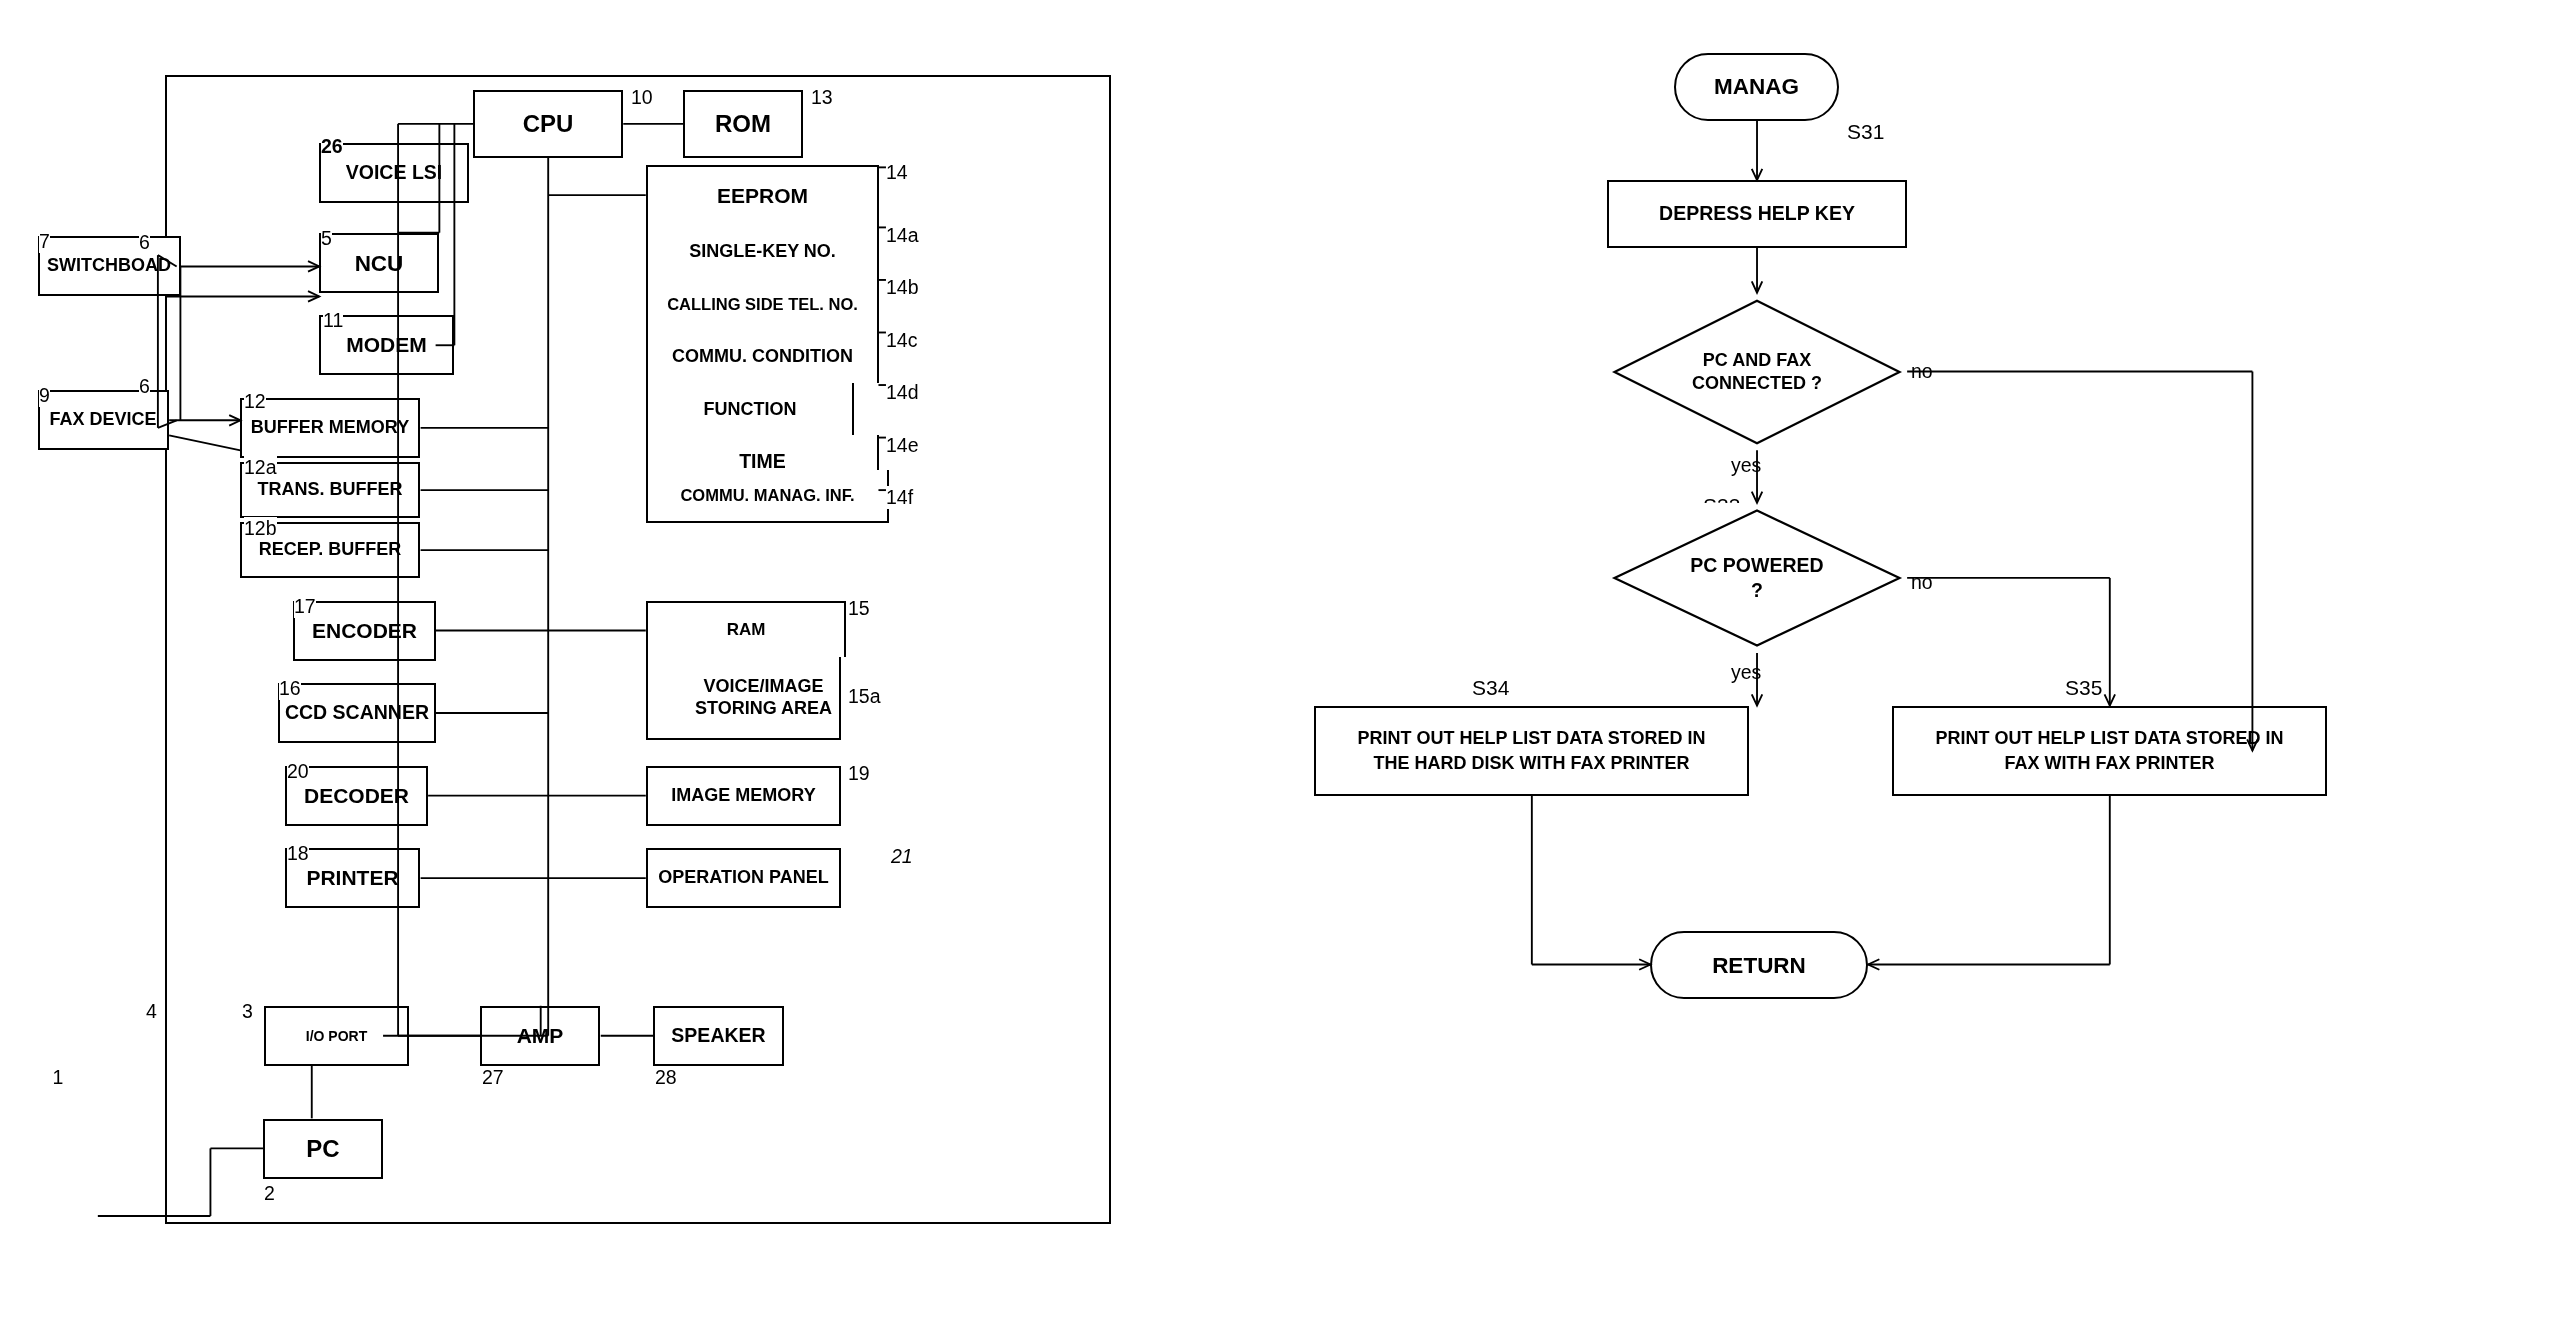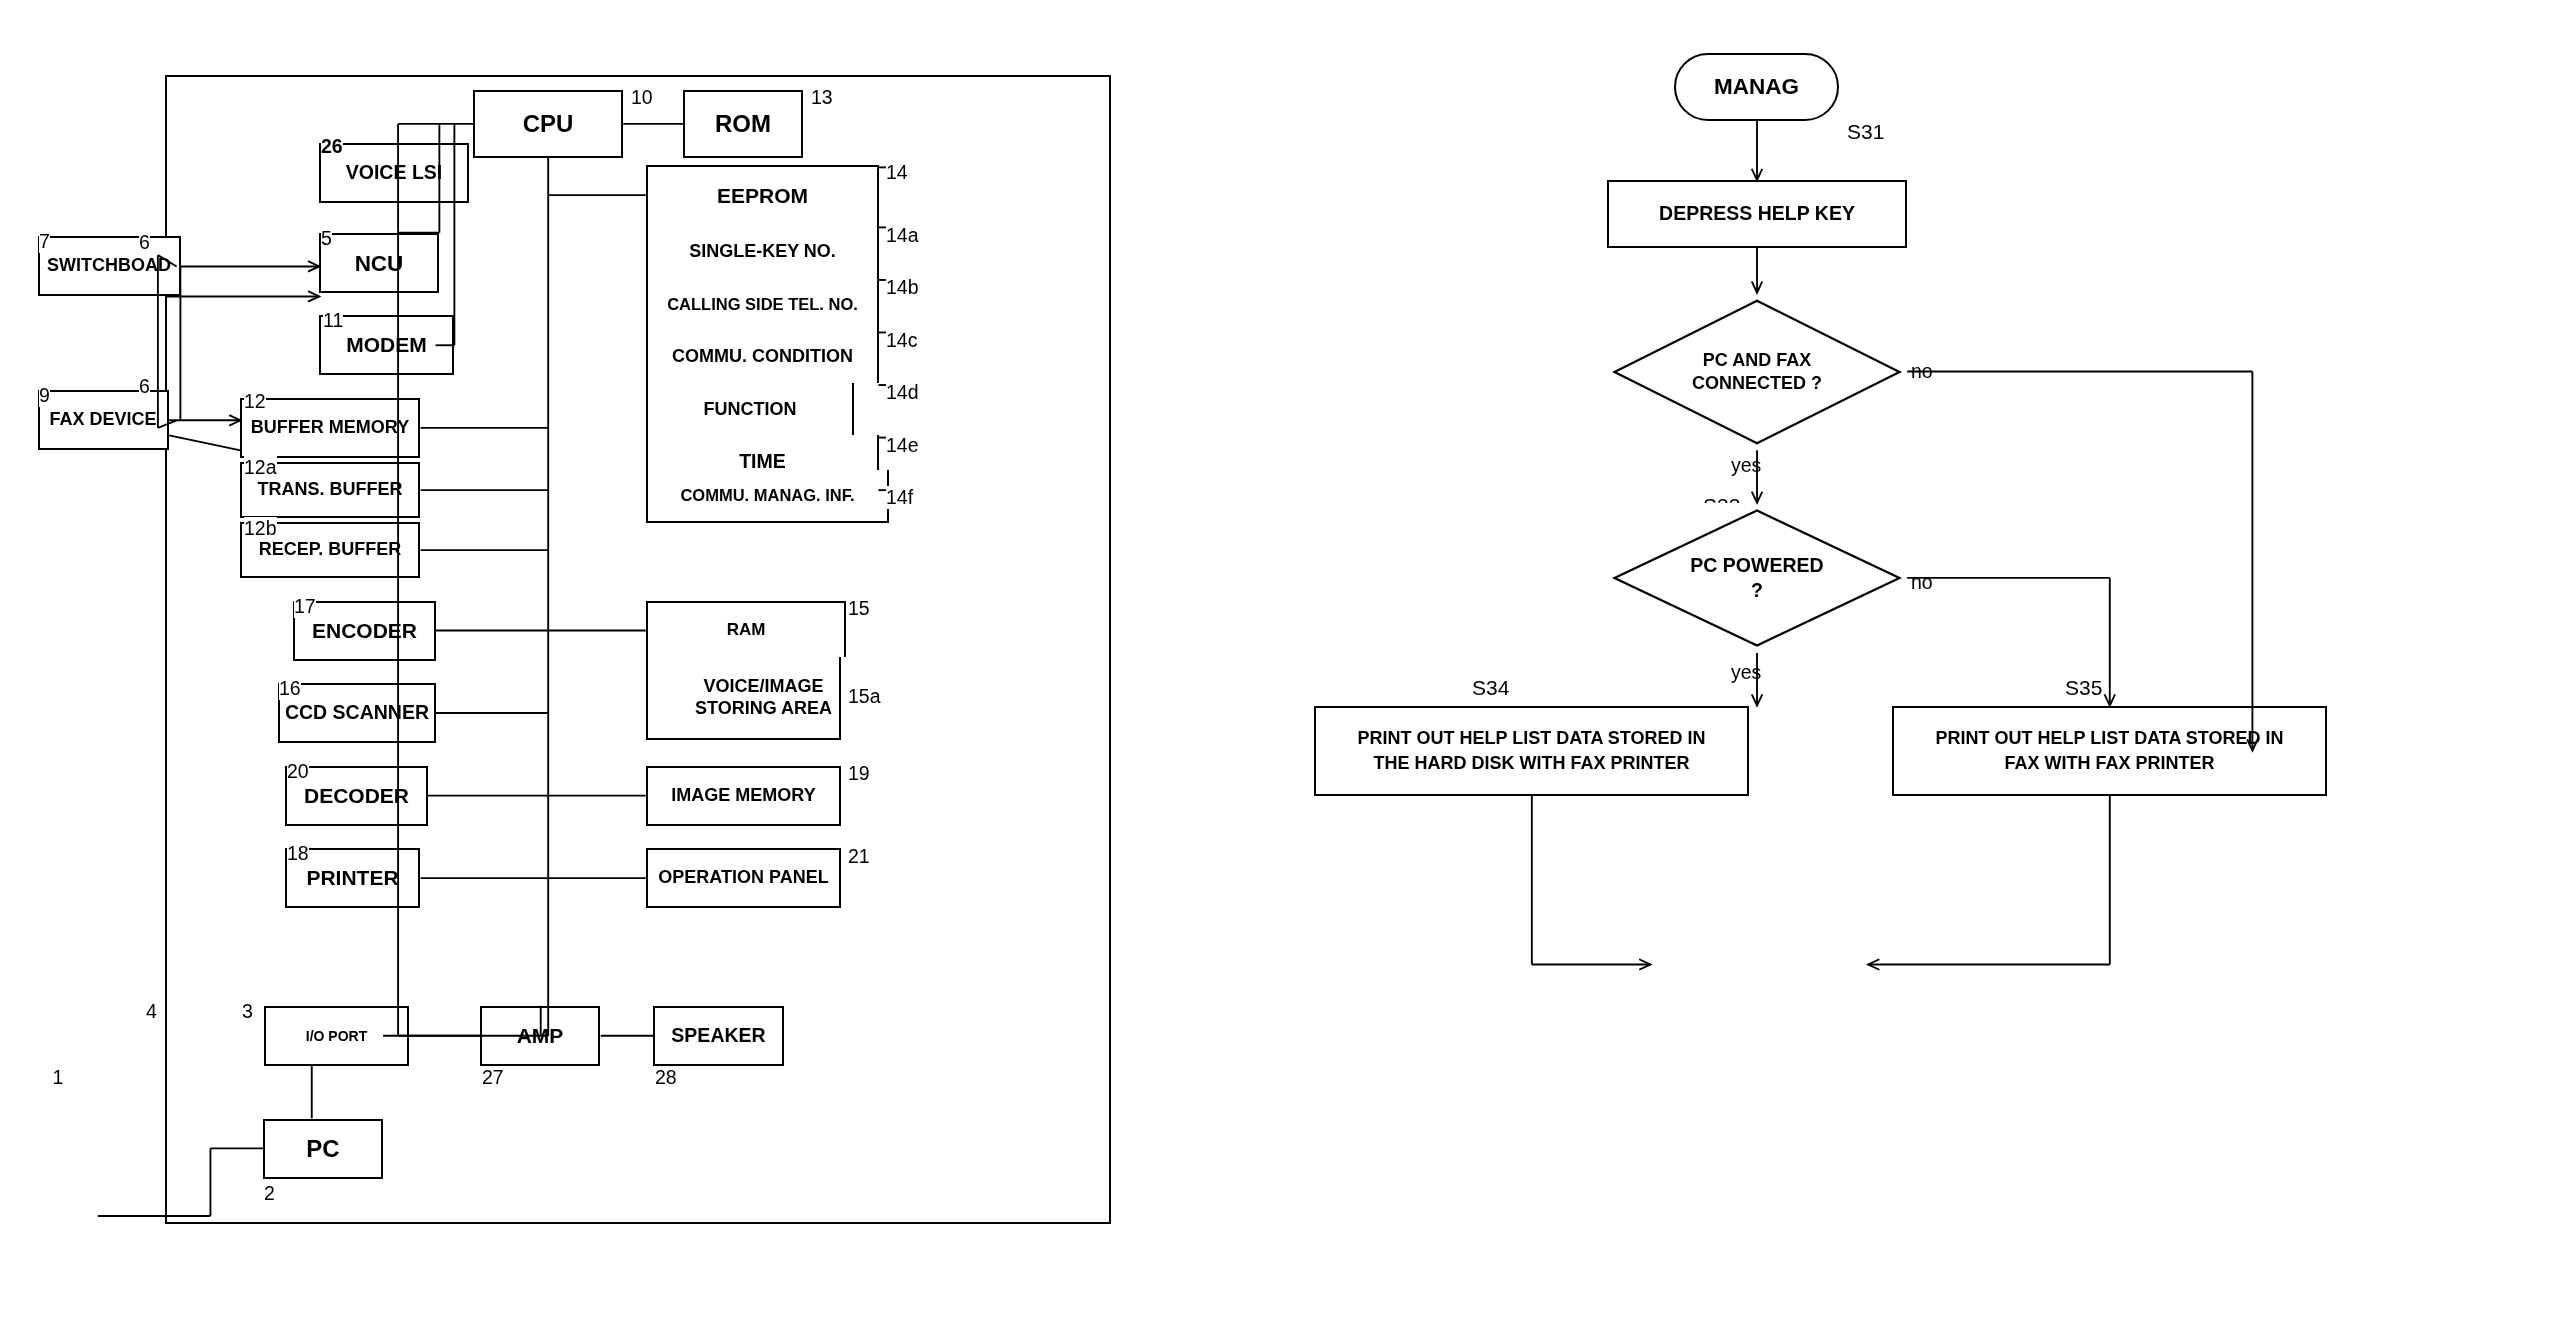"21" span.ref-label { font-style: none -> italic; left: 818px -> 861px }
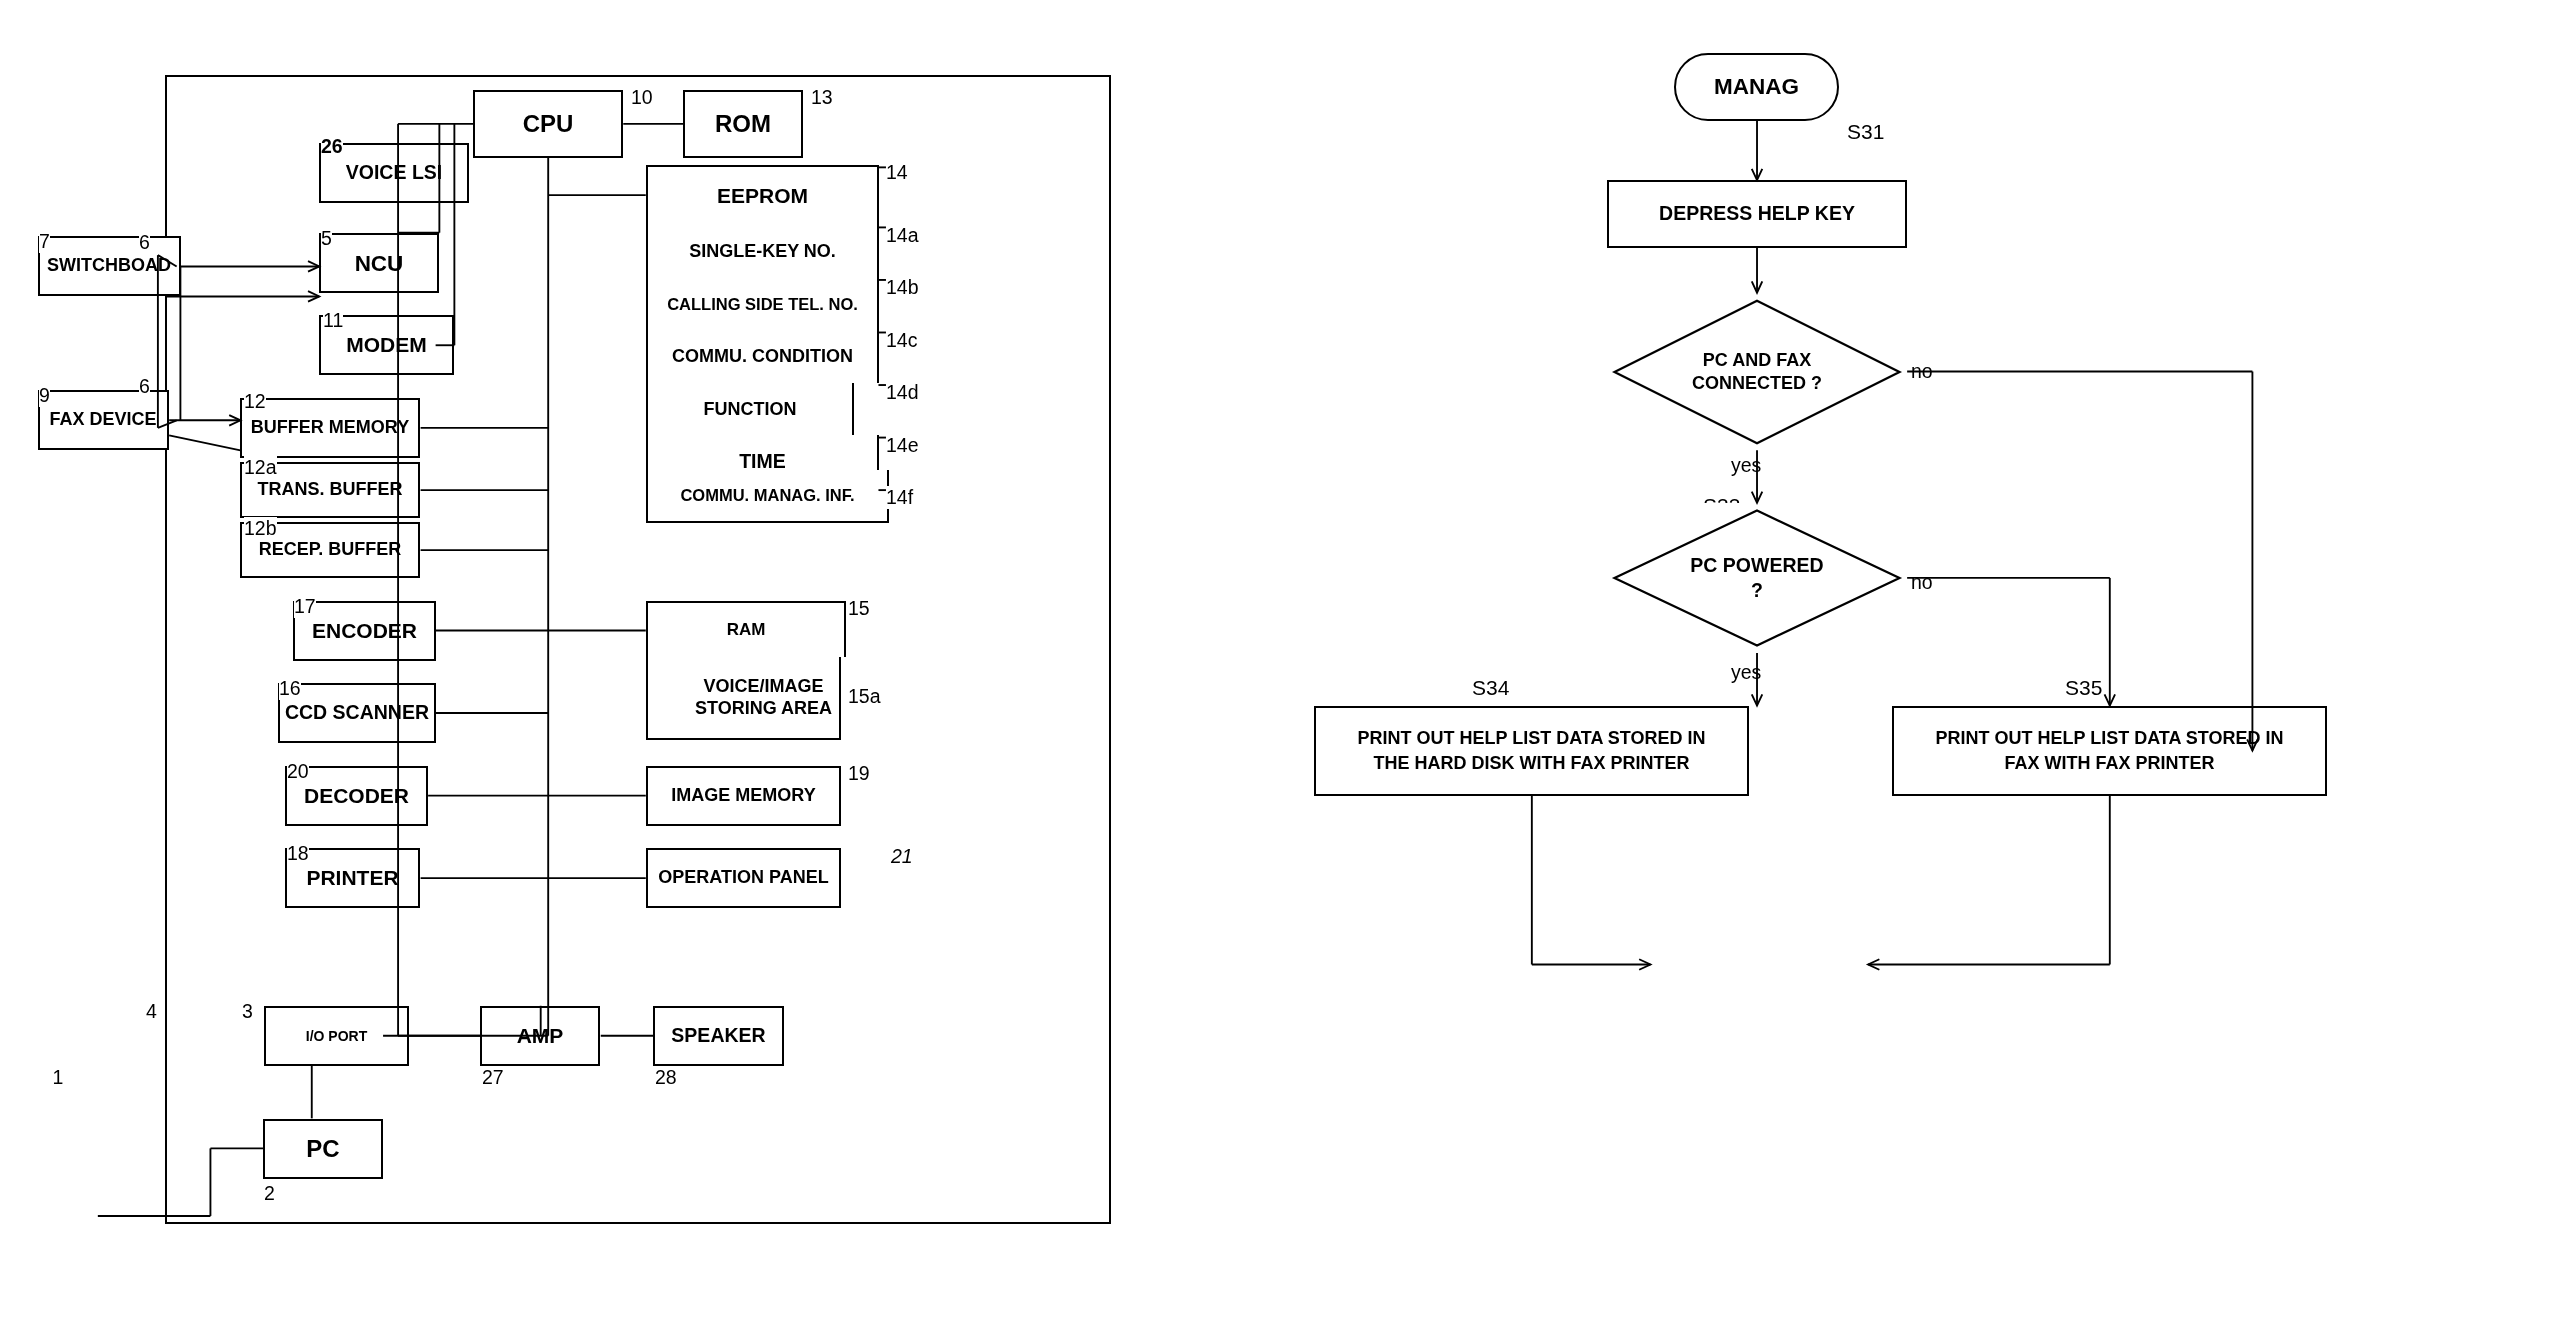"RETURN" div.block { html: none -> <div> <span>RETURN</span> </div> }
